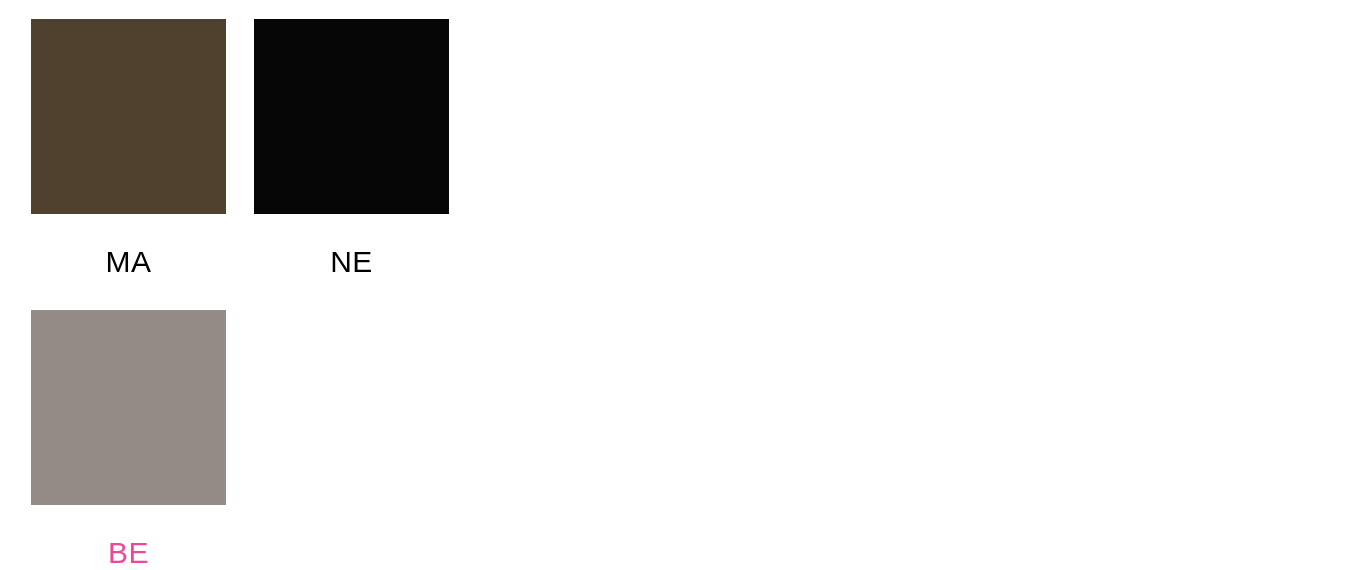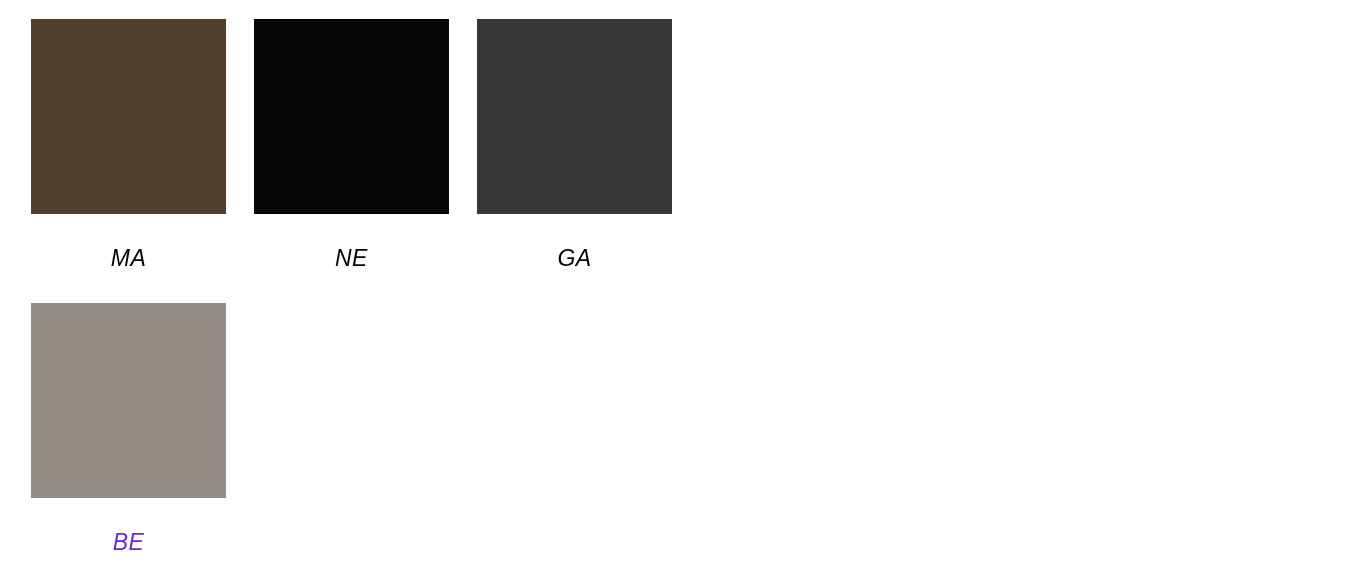"MA" .swatch-label { font-size: 23px -> 30px; font-style: italic -> none }
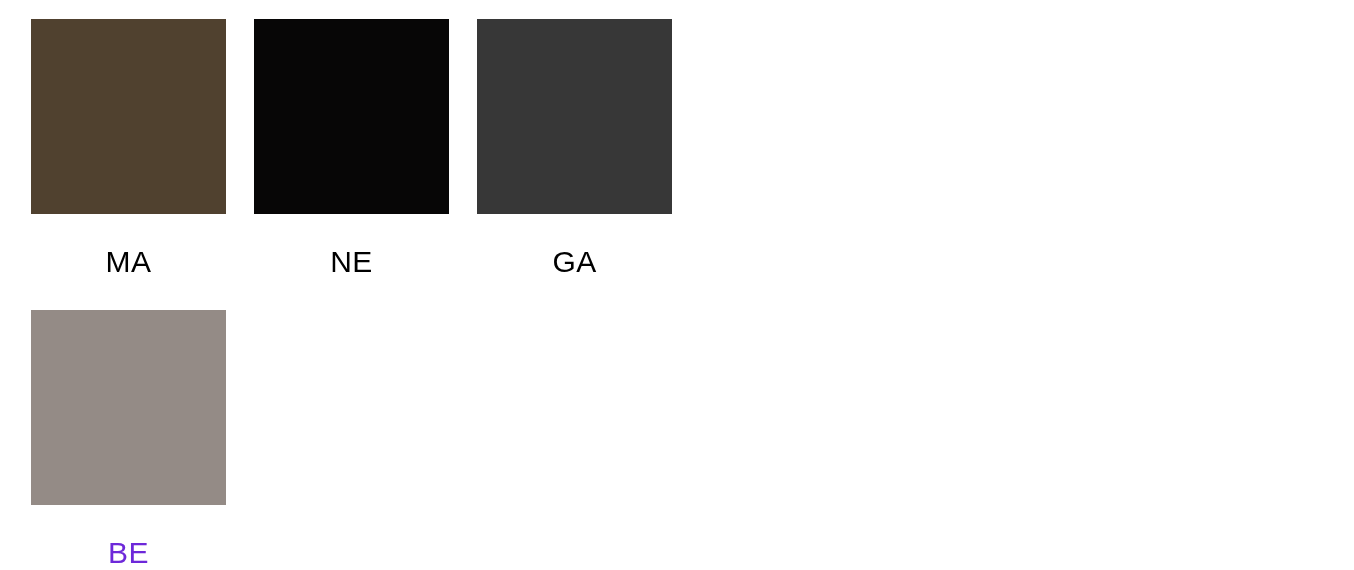"GA" div.swatch-cell { html: <div> <span></span> <span>GA</span> </div> -> none }
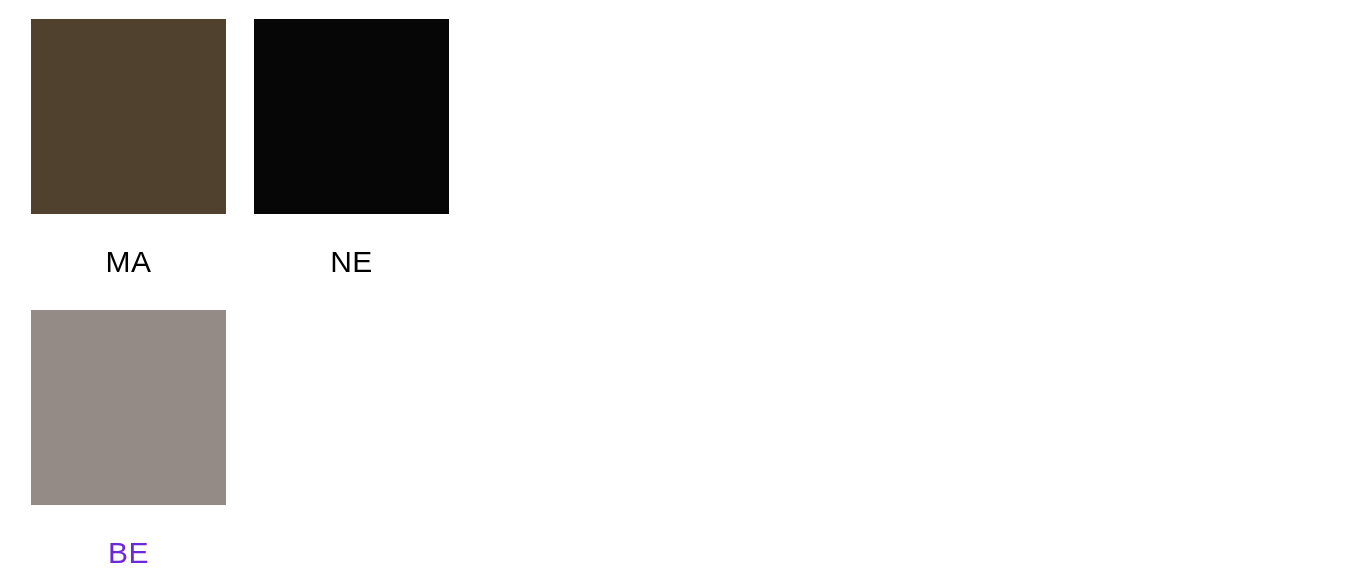"BE" span.swatch-label { color: #6d28d9 -> #ec4899 }
